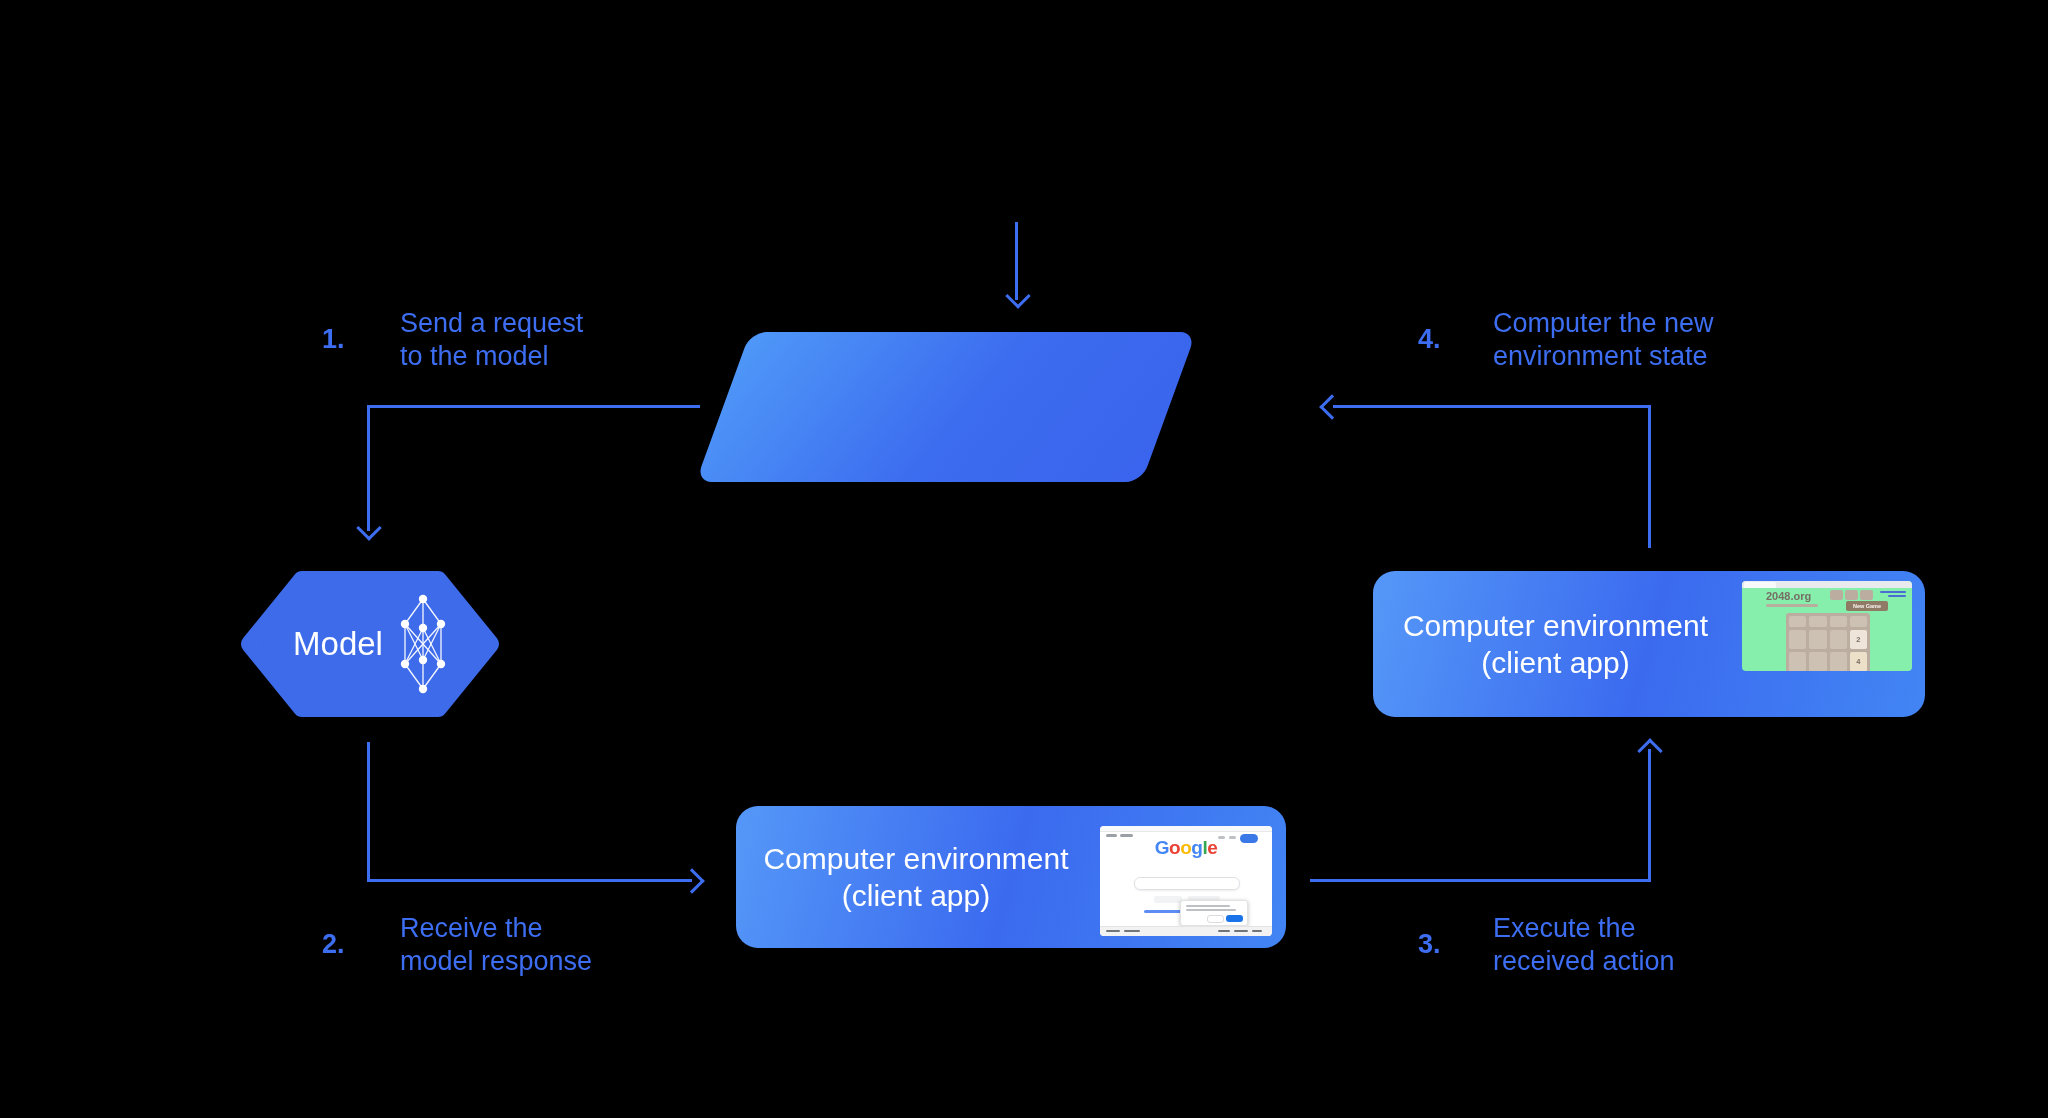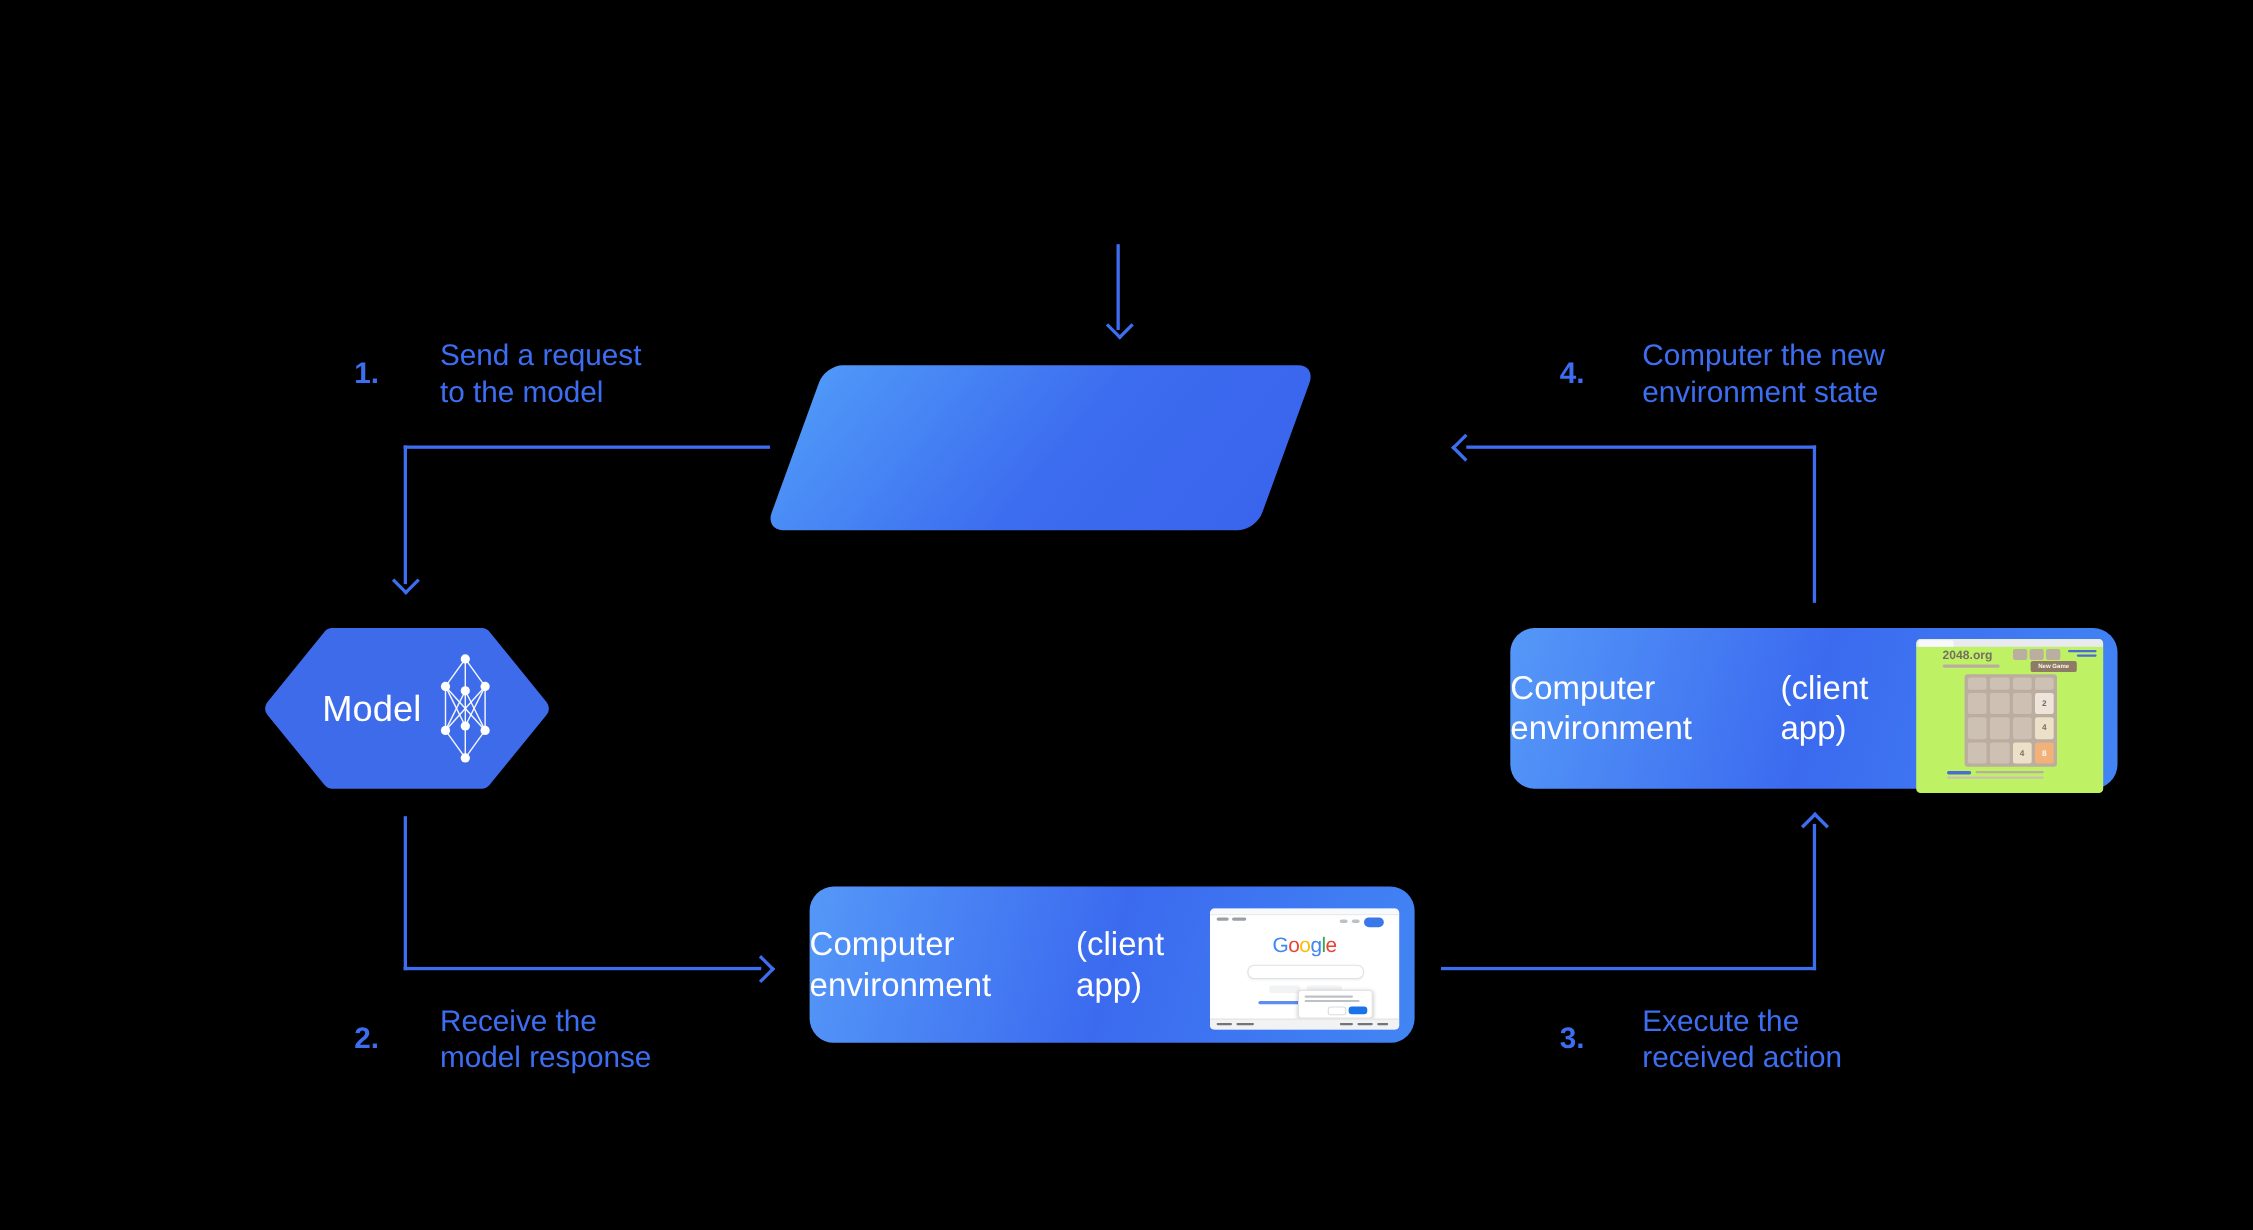"2048.org" .z-thumb { background: #bef264 -> #86efac; height: 140px -> 90px }
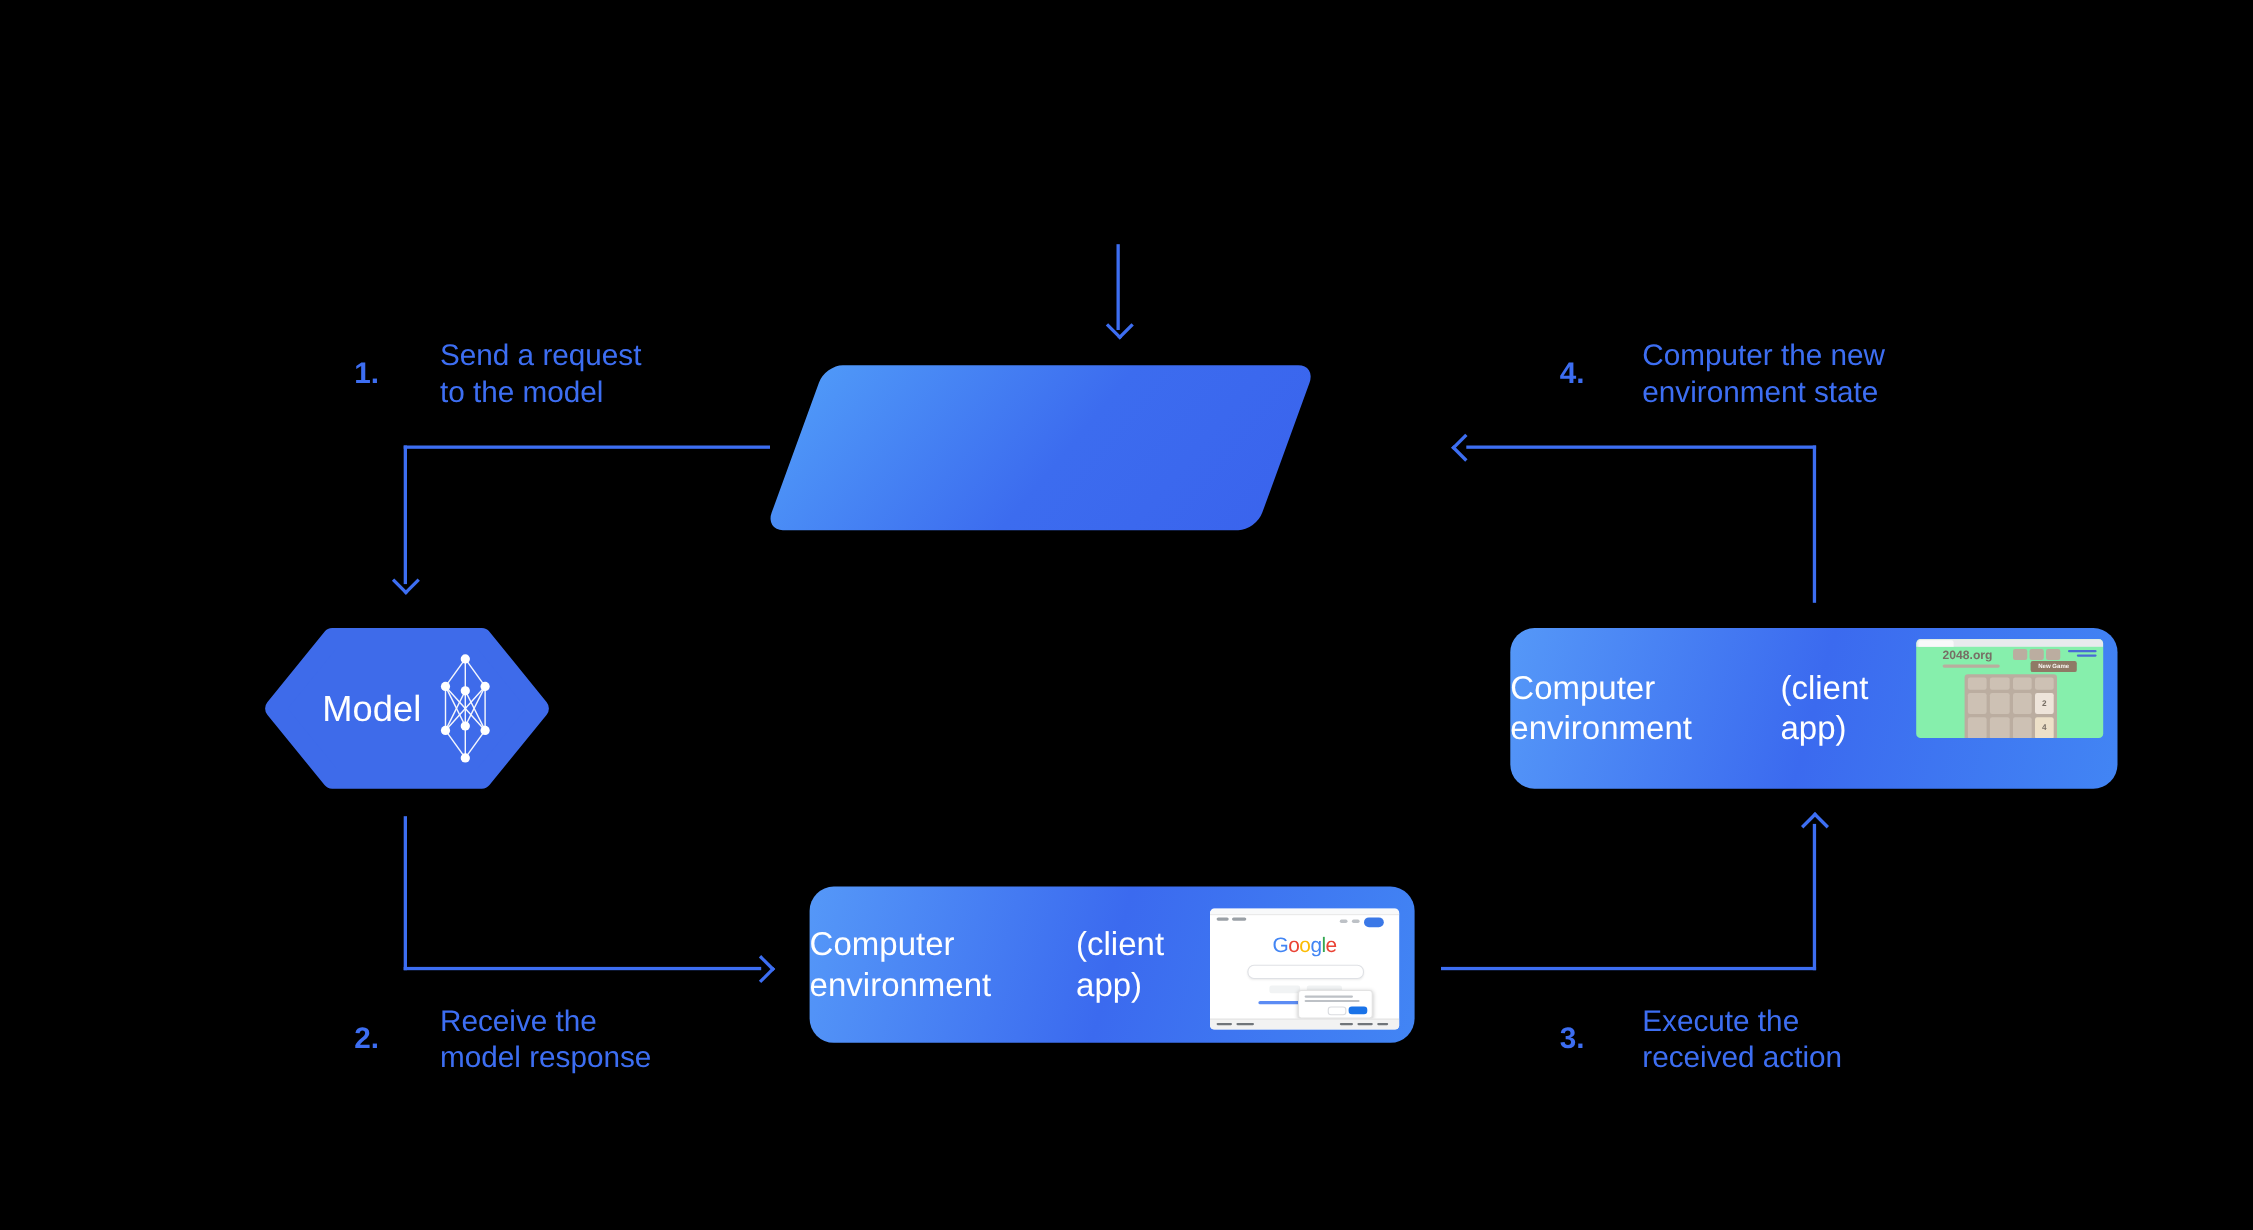"Computer environment" .env-text { flex-direction: none -> column }
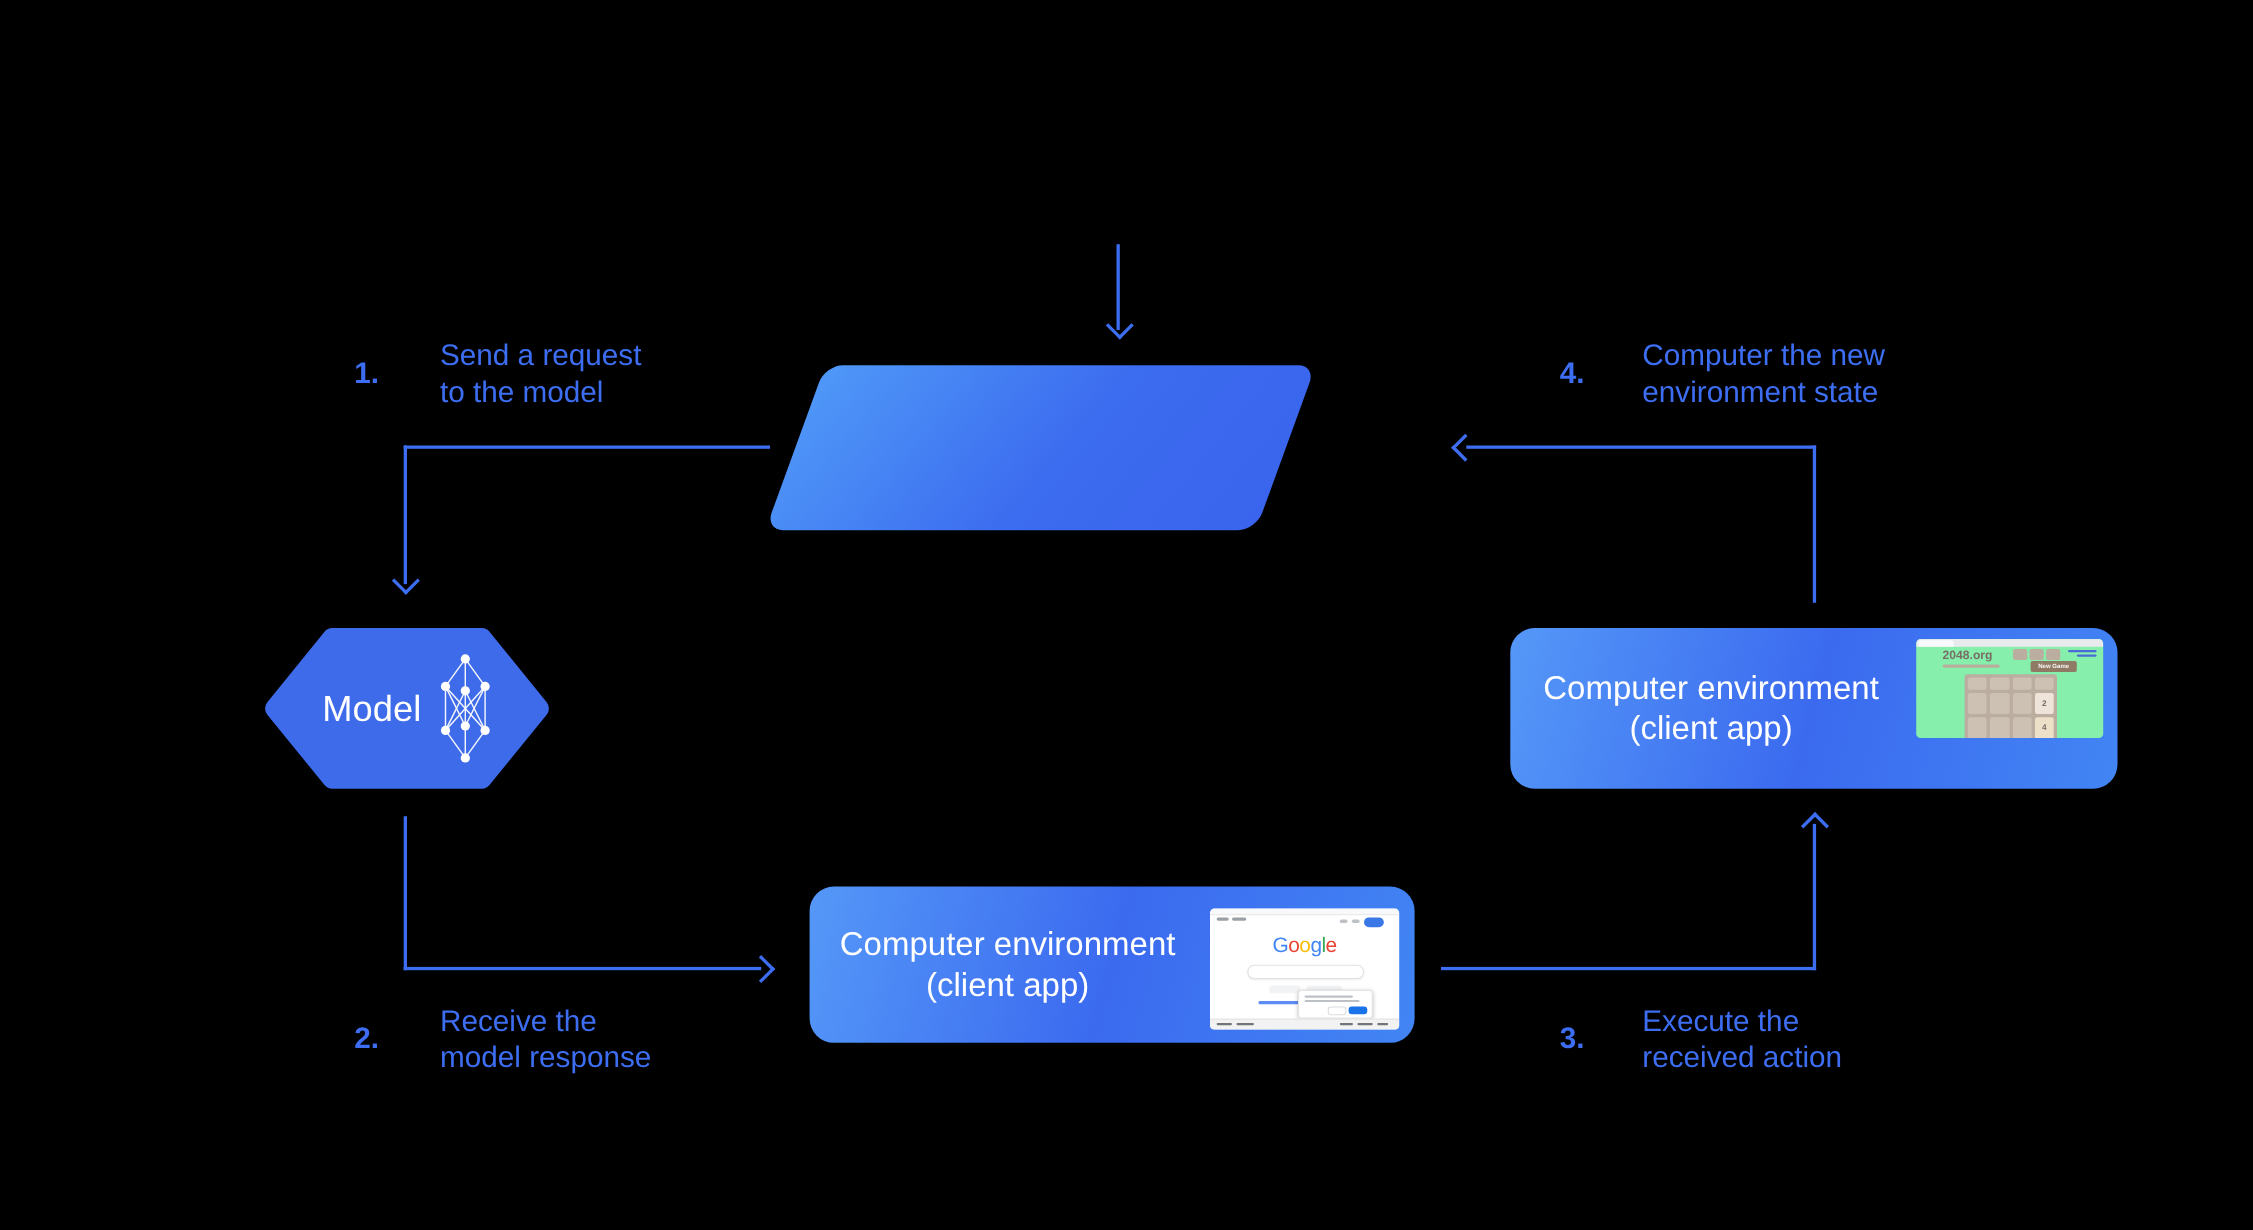"Google" .g-logo { font-weight: 400 -> 700; top: 24px -> 12px }
